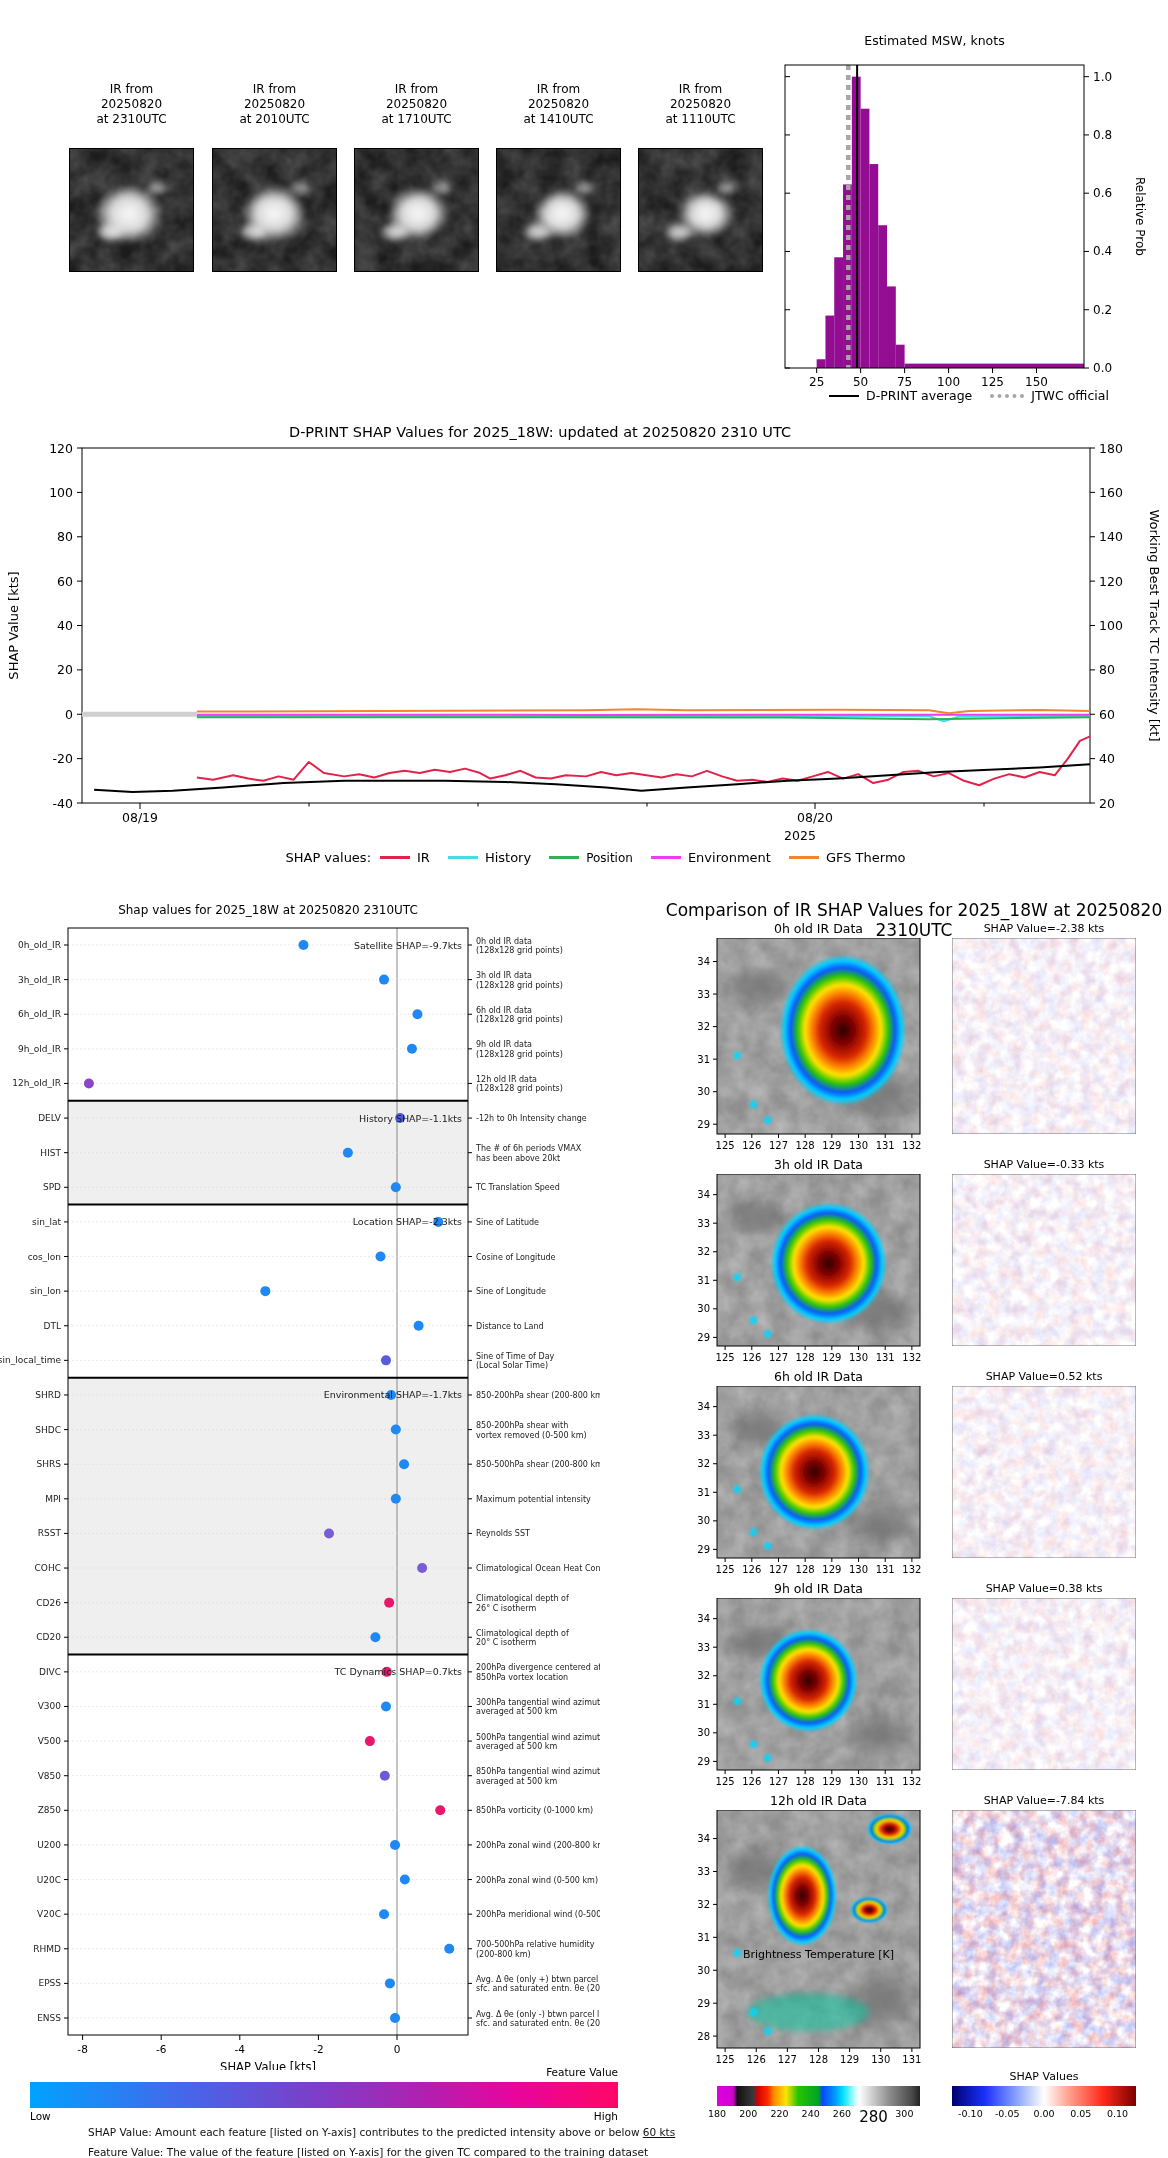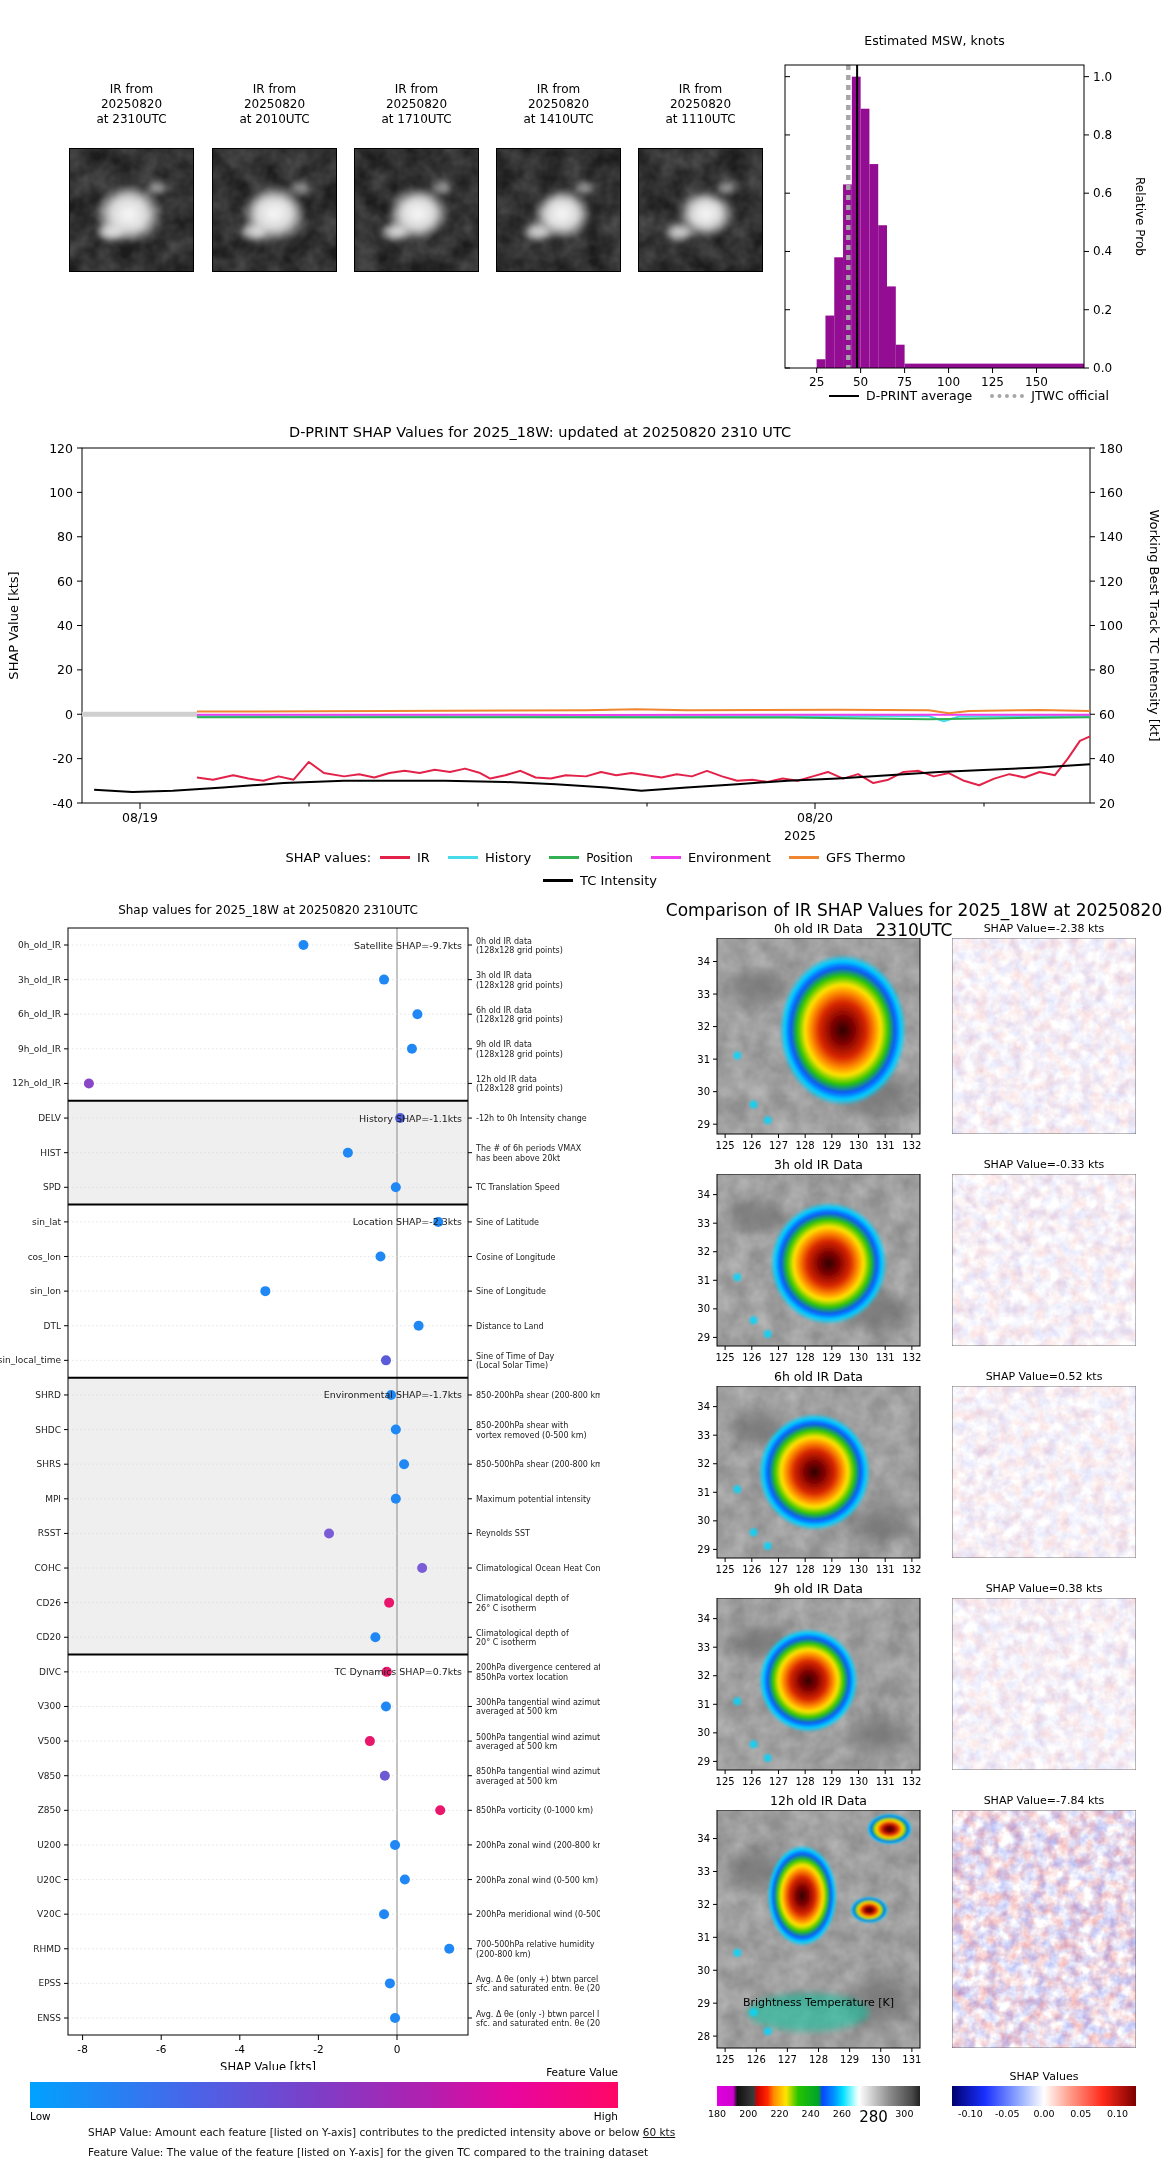"TC Intensity" div.abs { html: <div> <div> <span></span> <span>TC Intensity</span> </div> </div> -> none }
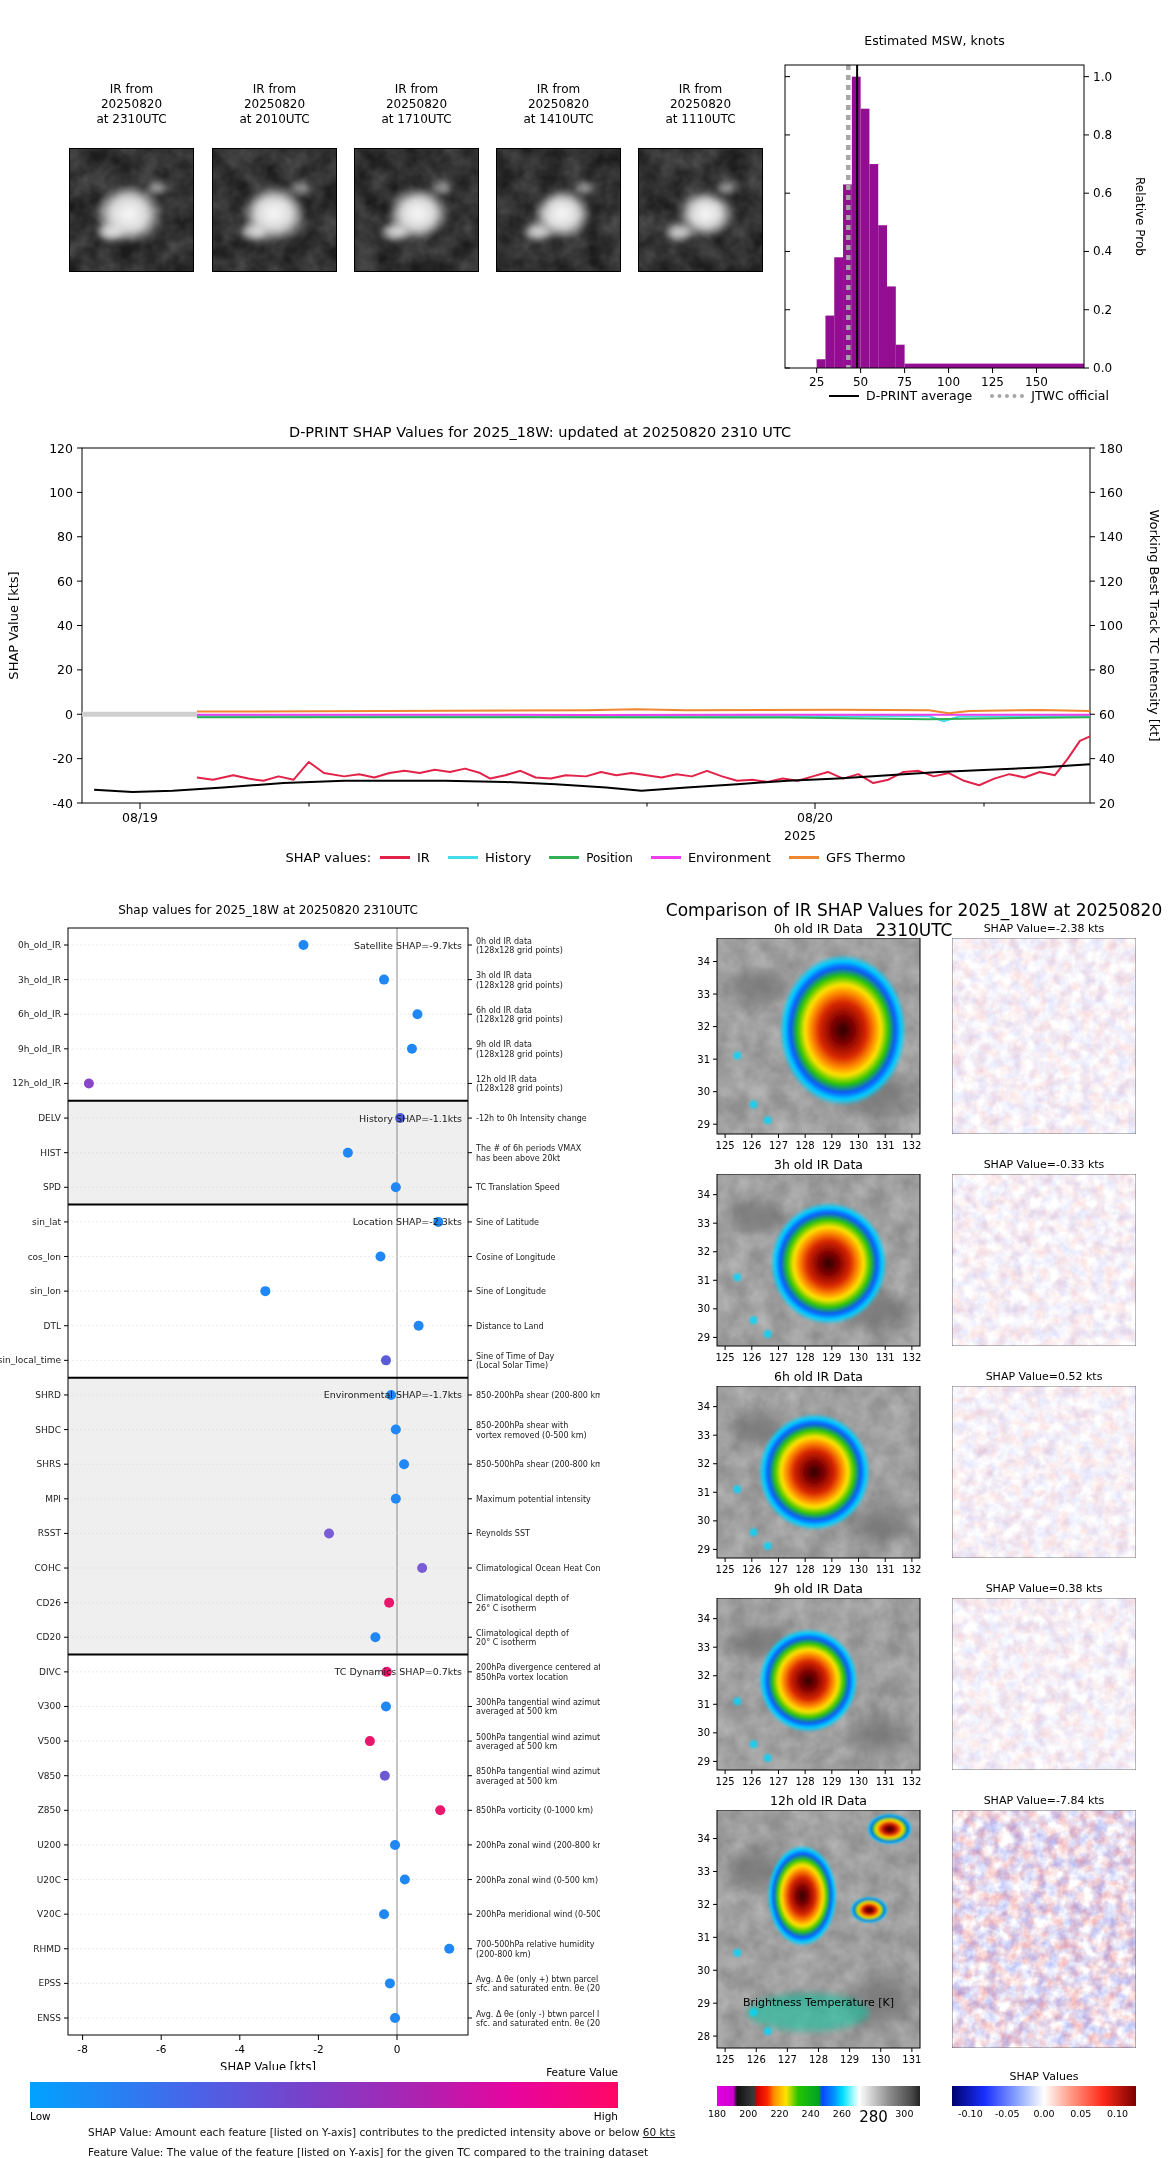"Brightness Temperature [K]" div.abs { top: 1996px -> 1948px }
